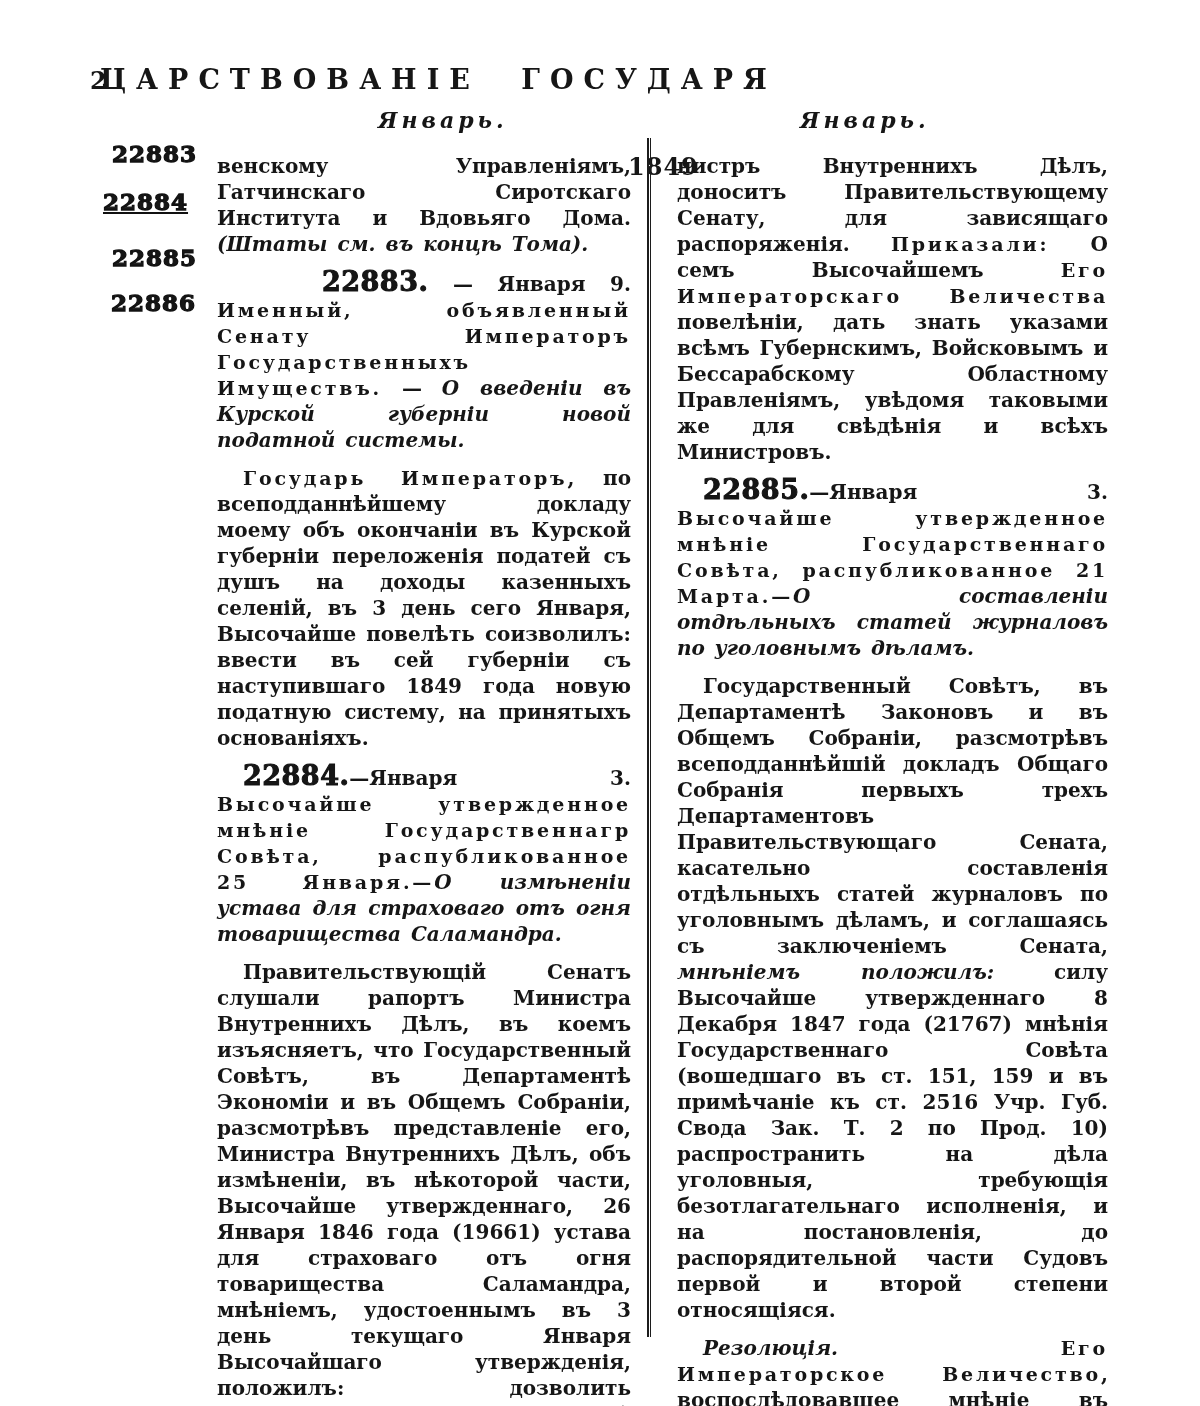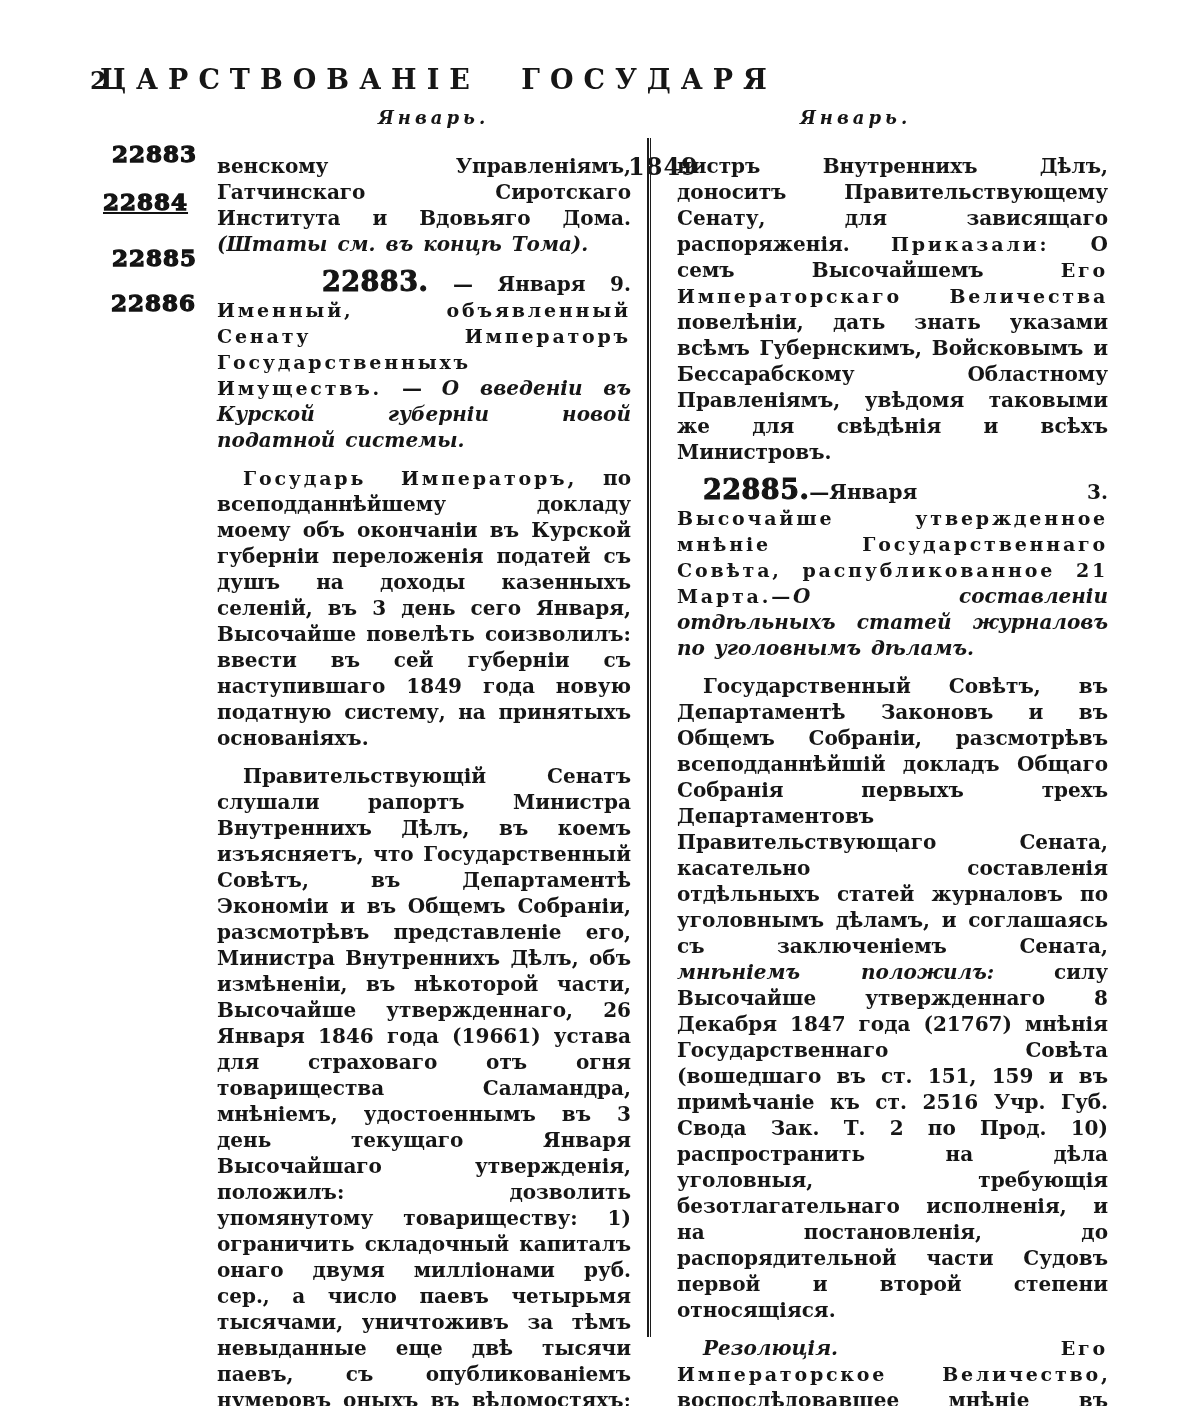"Январь." .month { font-size: 18px -> 22px }
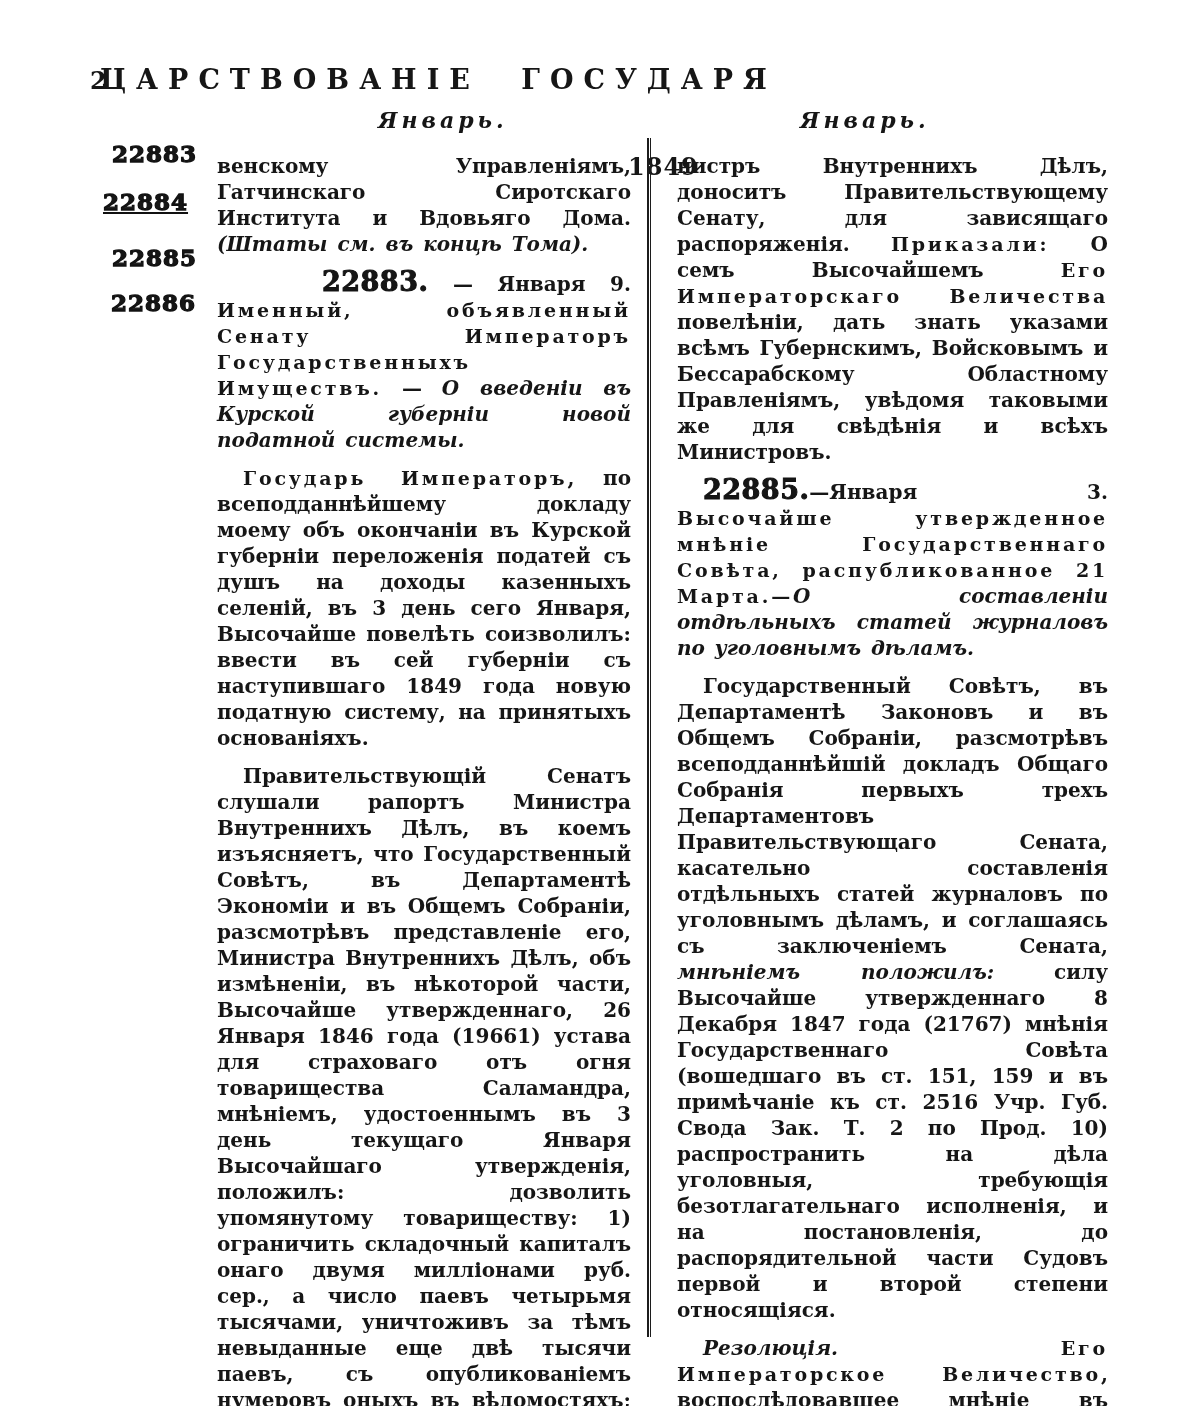"22884.—Января 3. Высочайше утвержденное" p.ind { html: none -> <p><span>22884.</span><span>—Января 3. </span><span>Высочайше утвержденное мнѣніе Государственнагр Совѣта, распубликованное 25 Января.—</span><span>О измѣненіи устава для страховаго отъ огня товарищества Саламандра.</span></p> }
